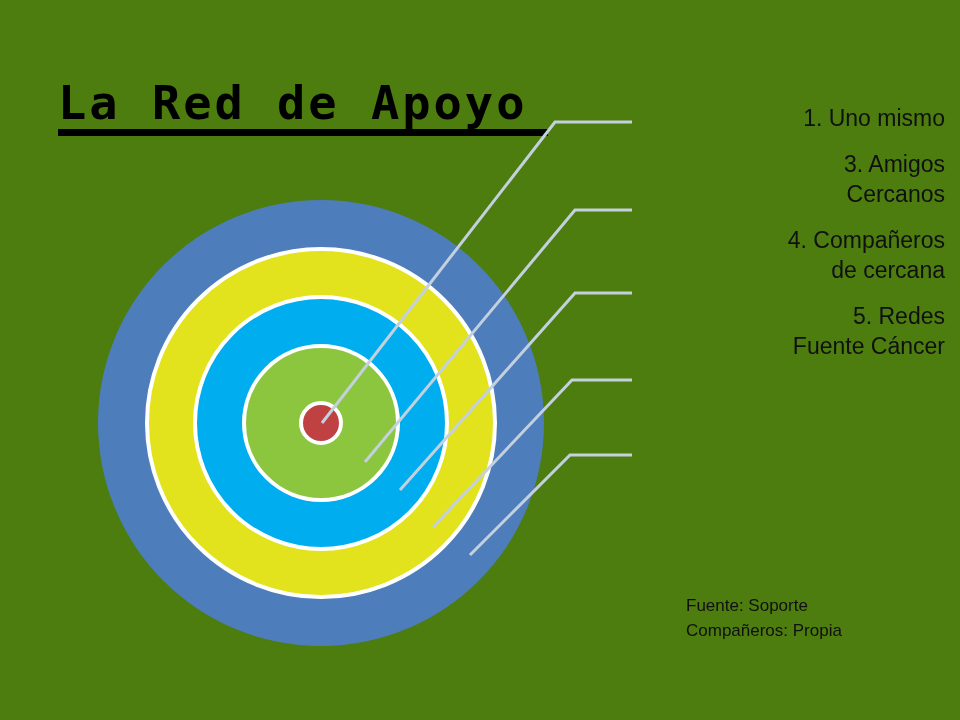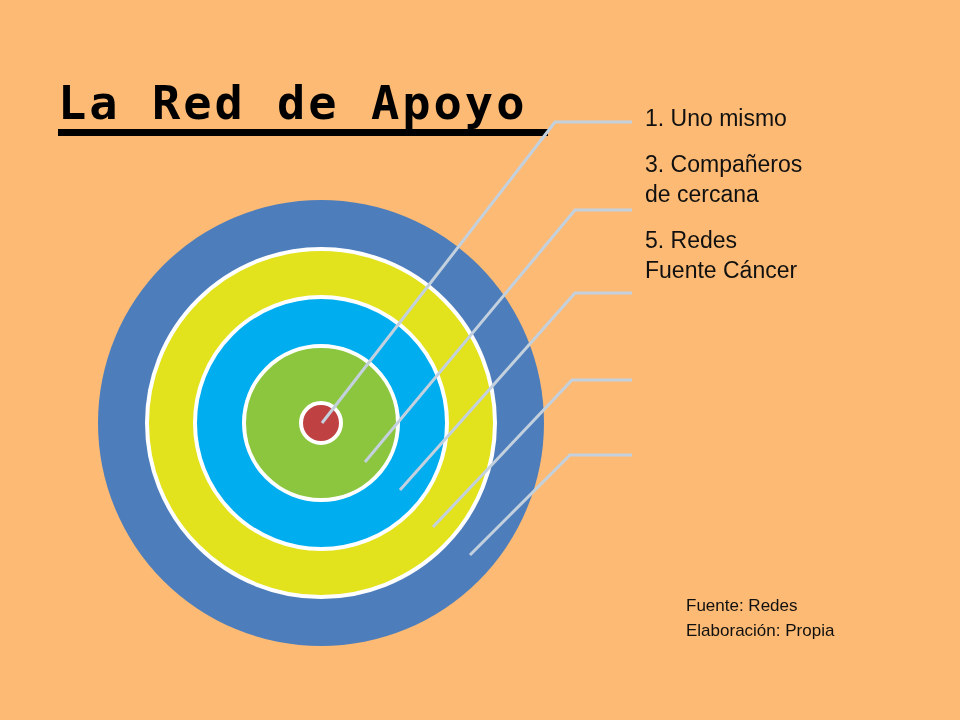"La Red de Apoyo" div { background: #fdba74 -> #4d7c0f }
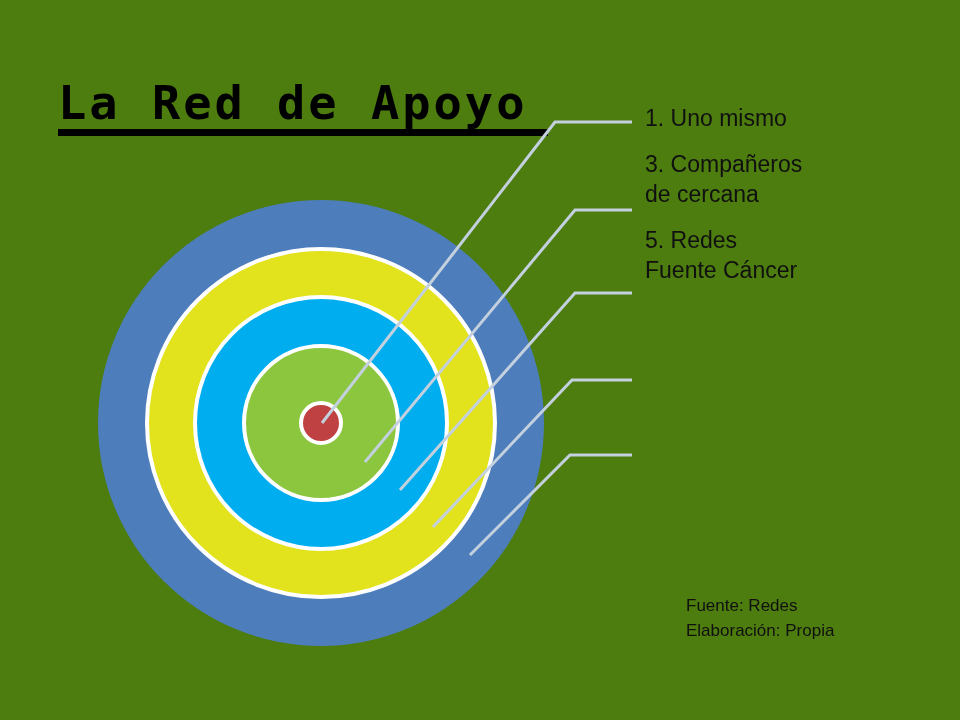"1. Uno mismo" .legend-item { text-align: none -> right }
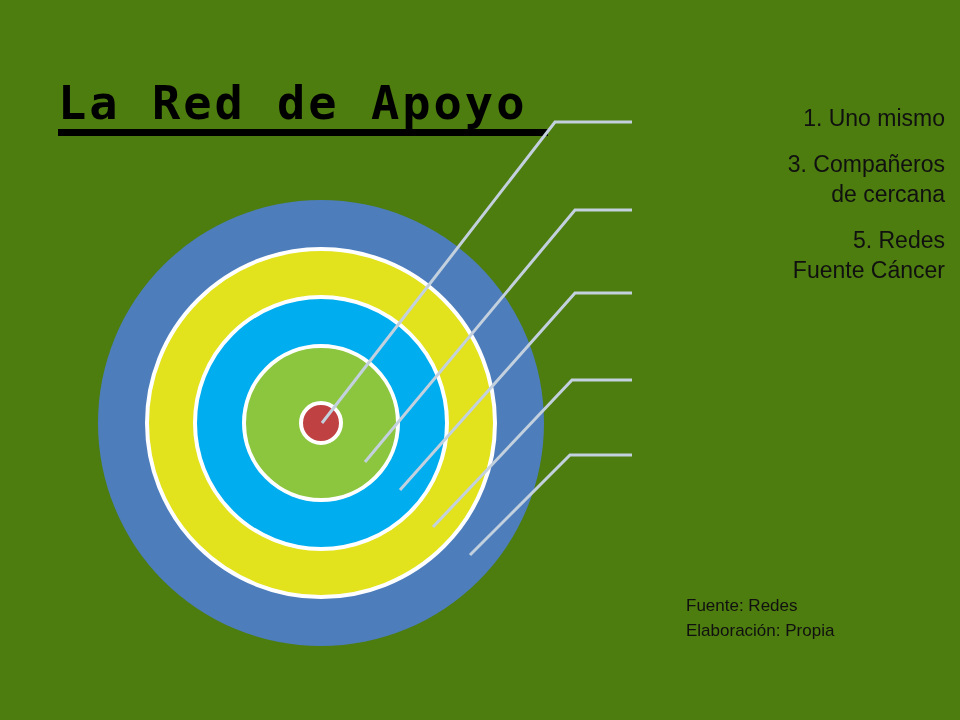"3. Amigos" div.legend-item { html: none -> <div> <span>3. Amigos</span><br> <span>Cercanos</span> </div> }
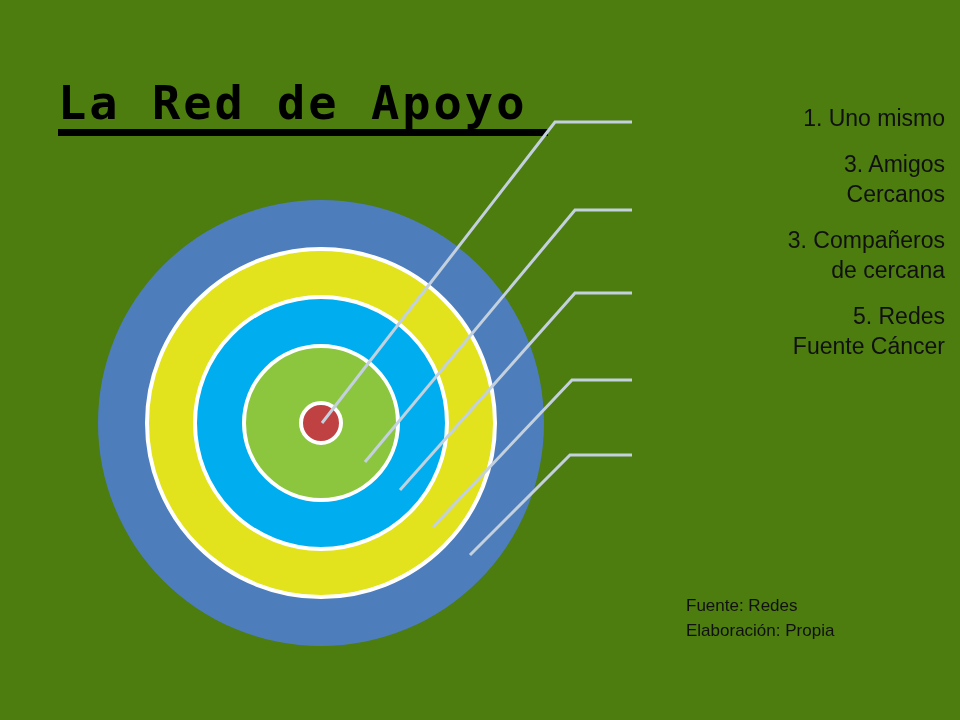"3. Compañeros" span { text: 3 -> 4 }
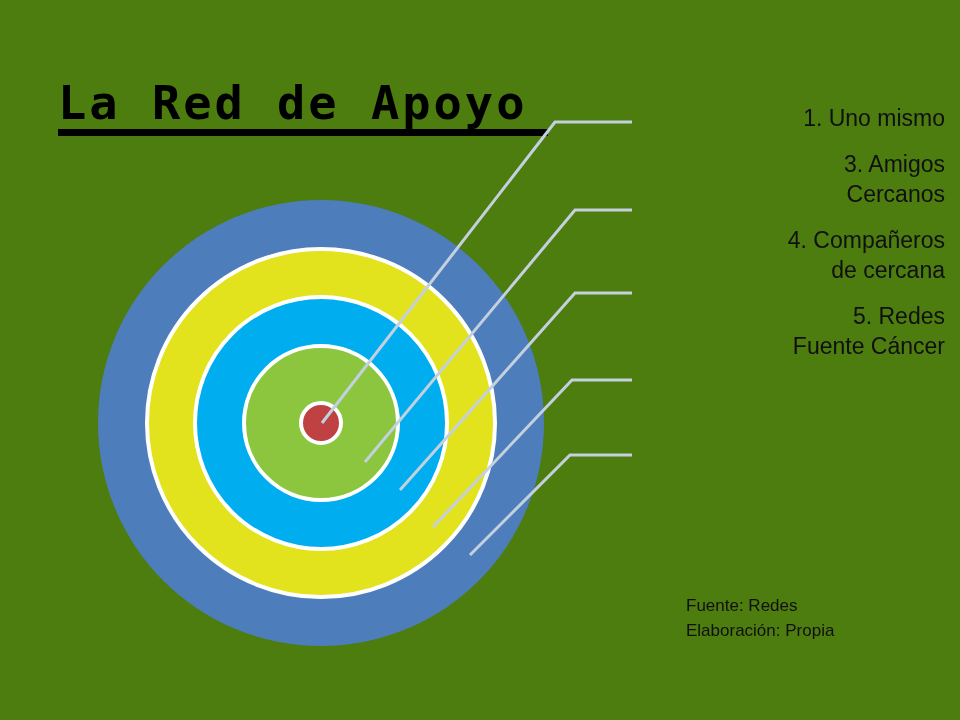"Fuente: Redes" div { text: Redes -> Soporte }
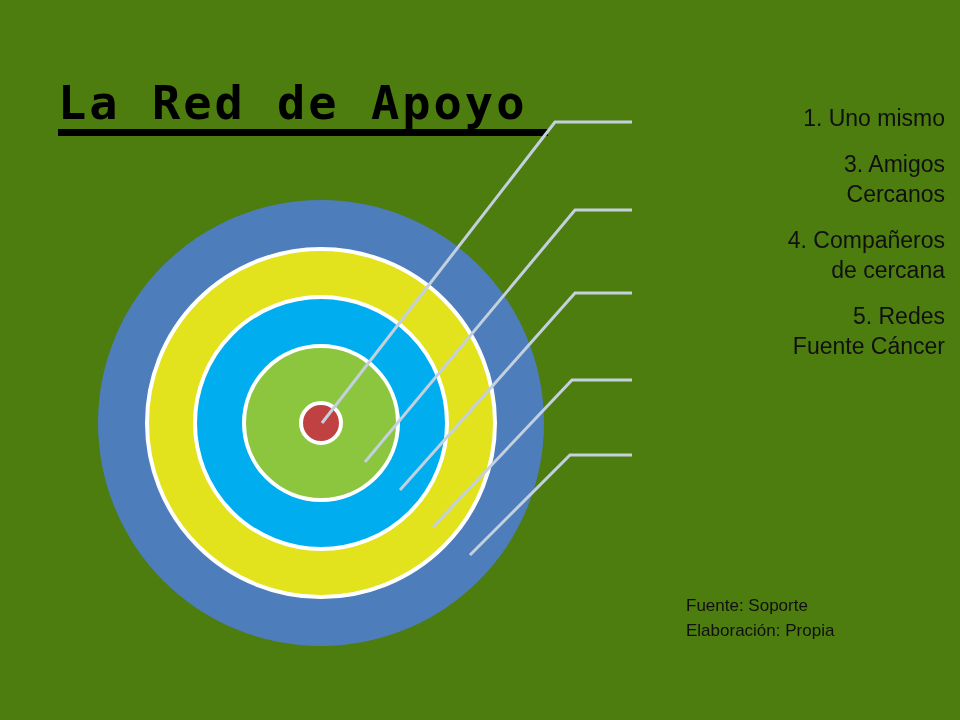"Elaboración: Propia" div { text: Elaboración -> Compañeros }
